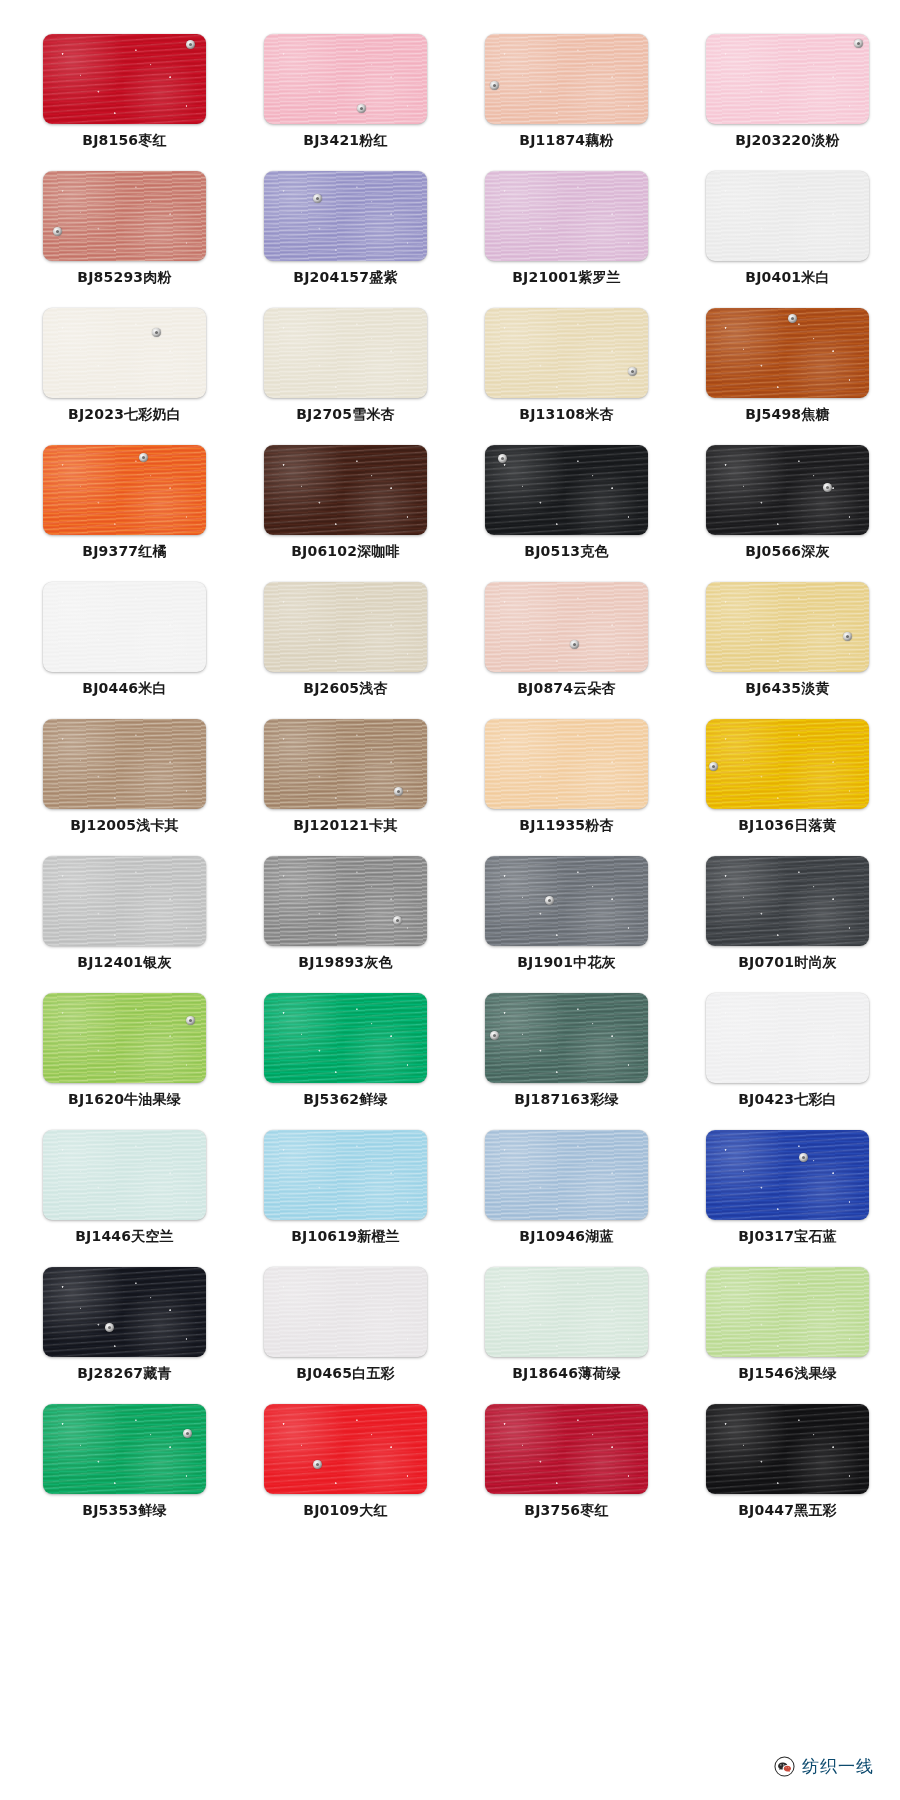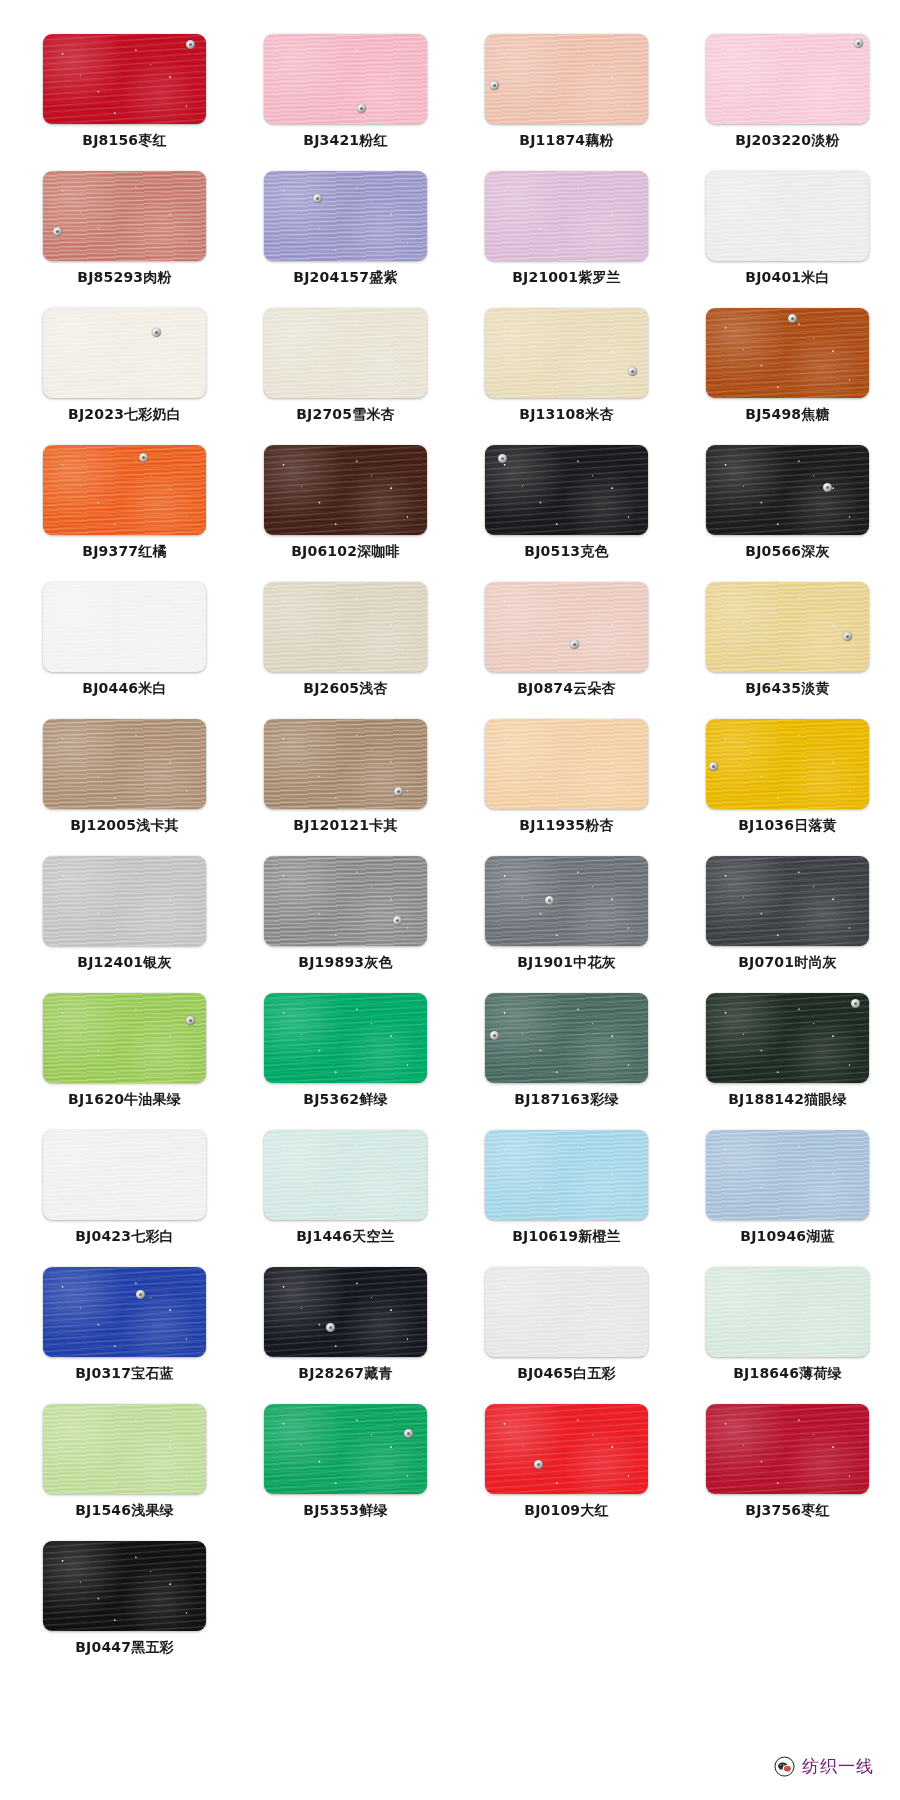"BJ188142猫眼绿" div.swatch-cell { html: <div> <div> <div></div> <div></div> <div></div> <div></div> </div> <div>BJ188142猫眼绿</div> </div> -> none }
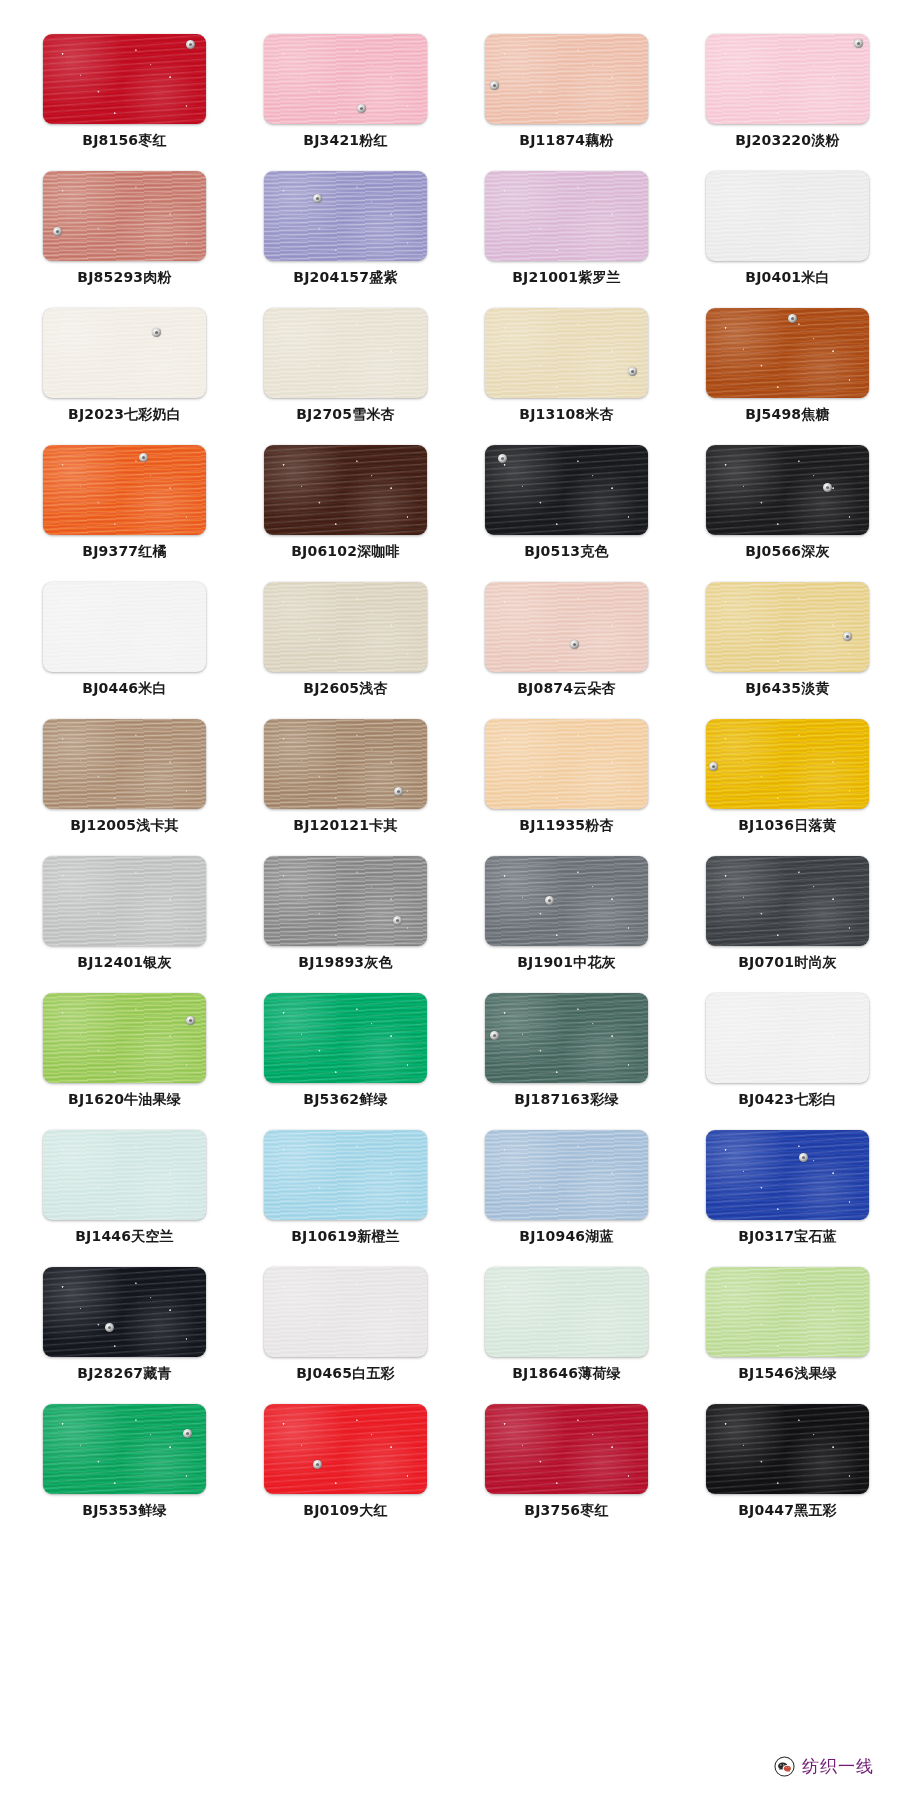"纺织一线" .footer-text { color: #701a75 -> #0c4a6e }
